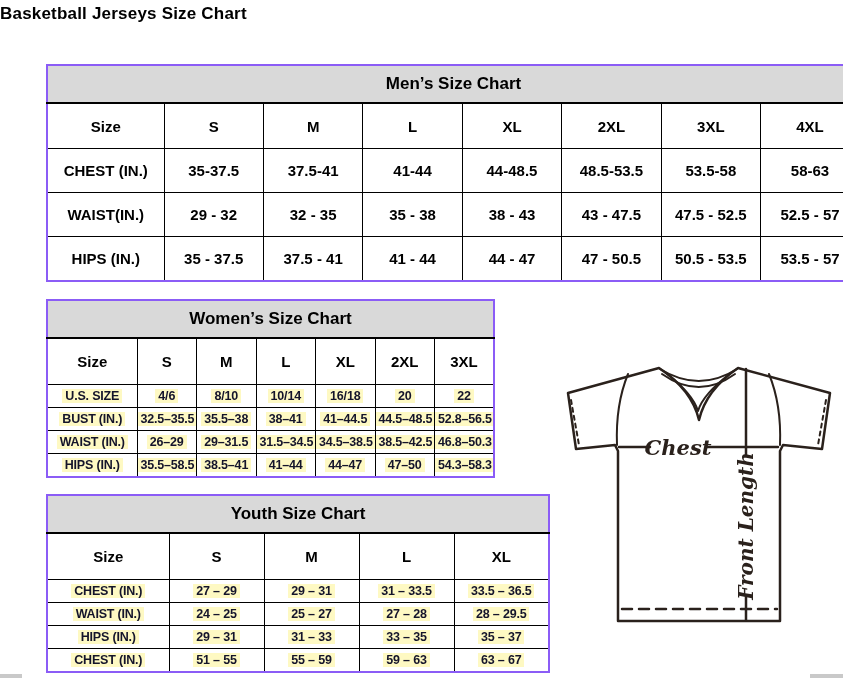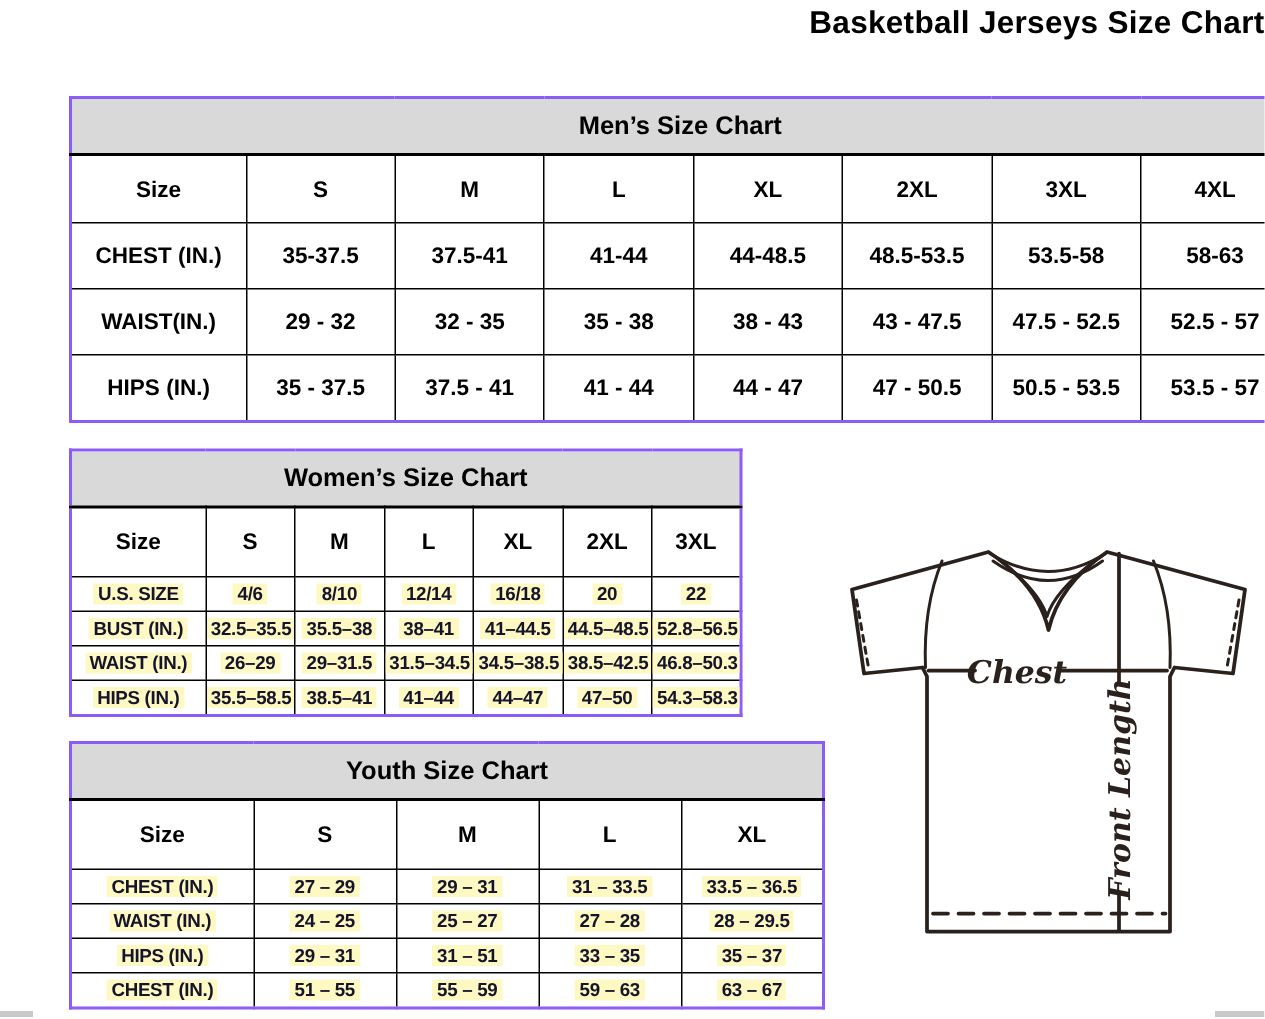"Basketball Jerseys Size Chart" .page-title { font-size: 21px -> 17px; text-align: right -> left }
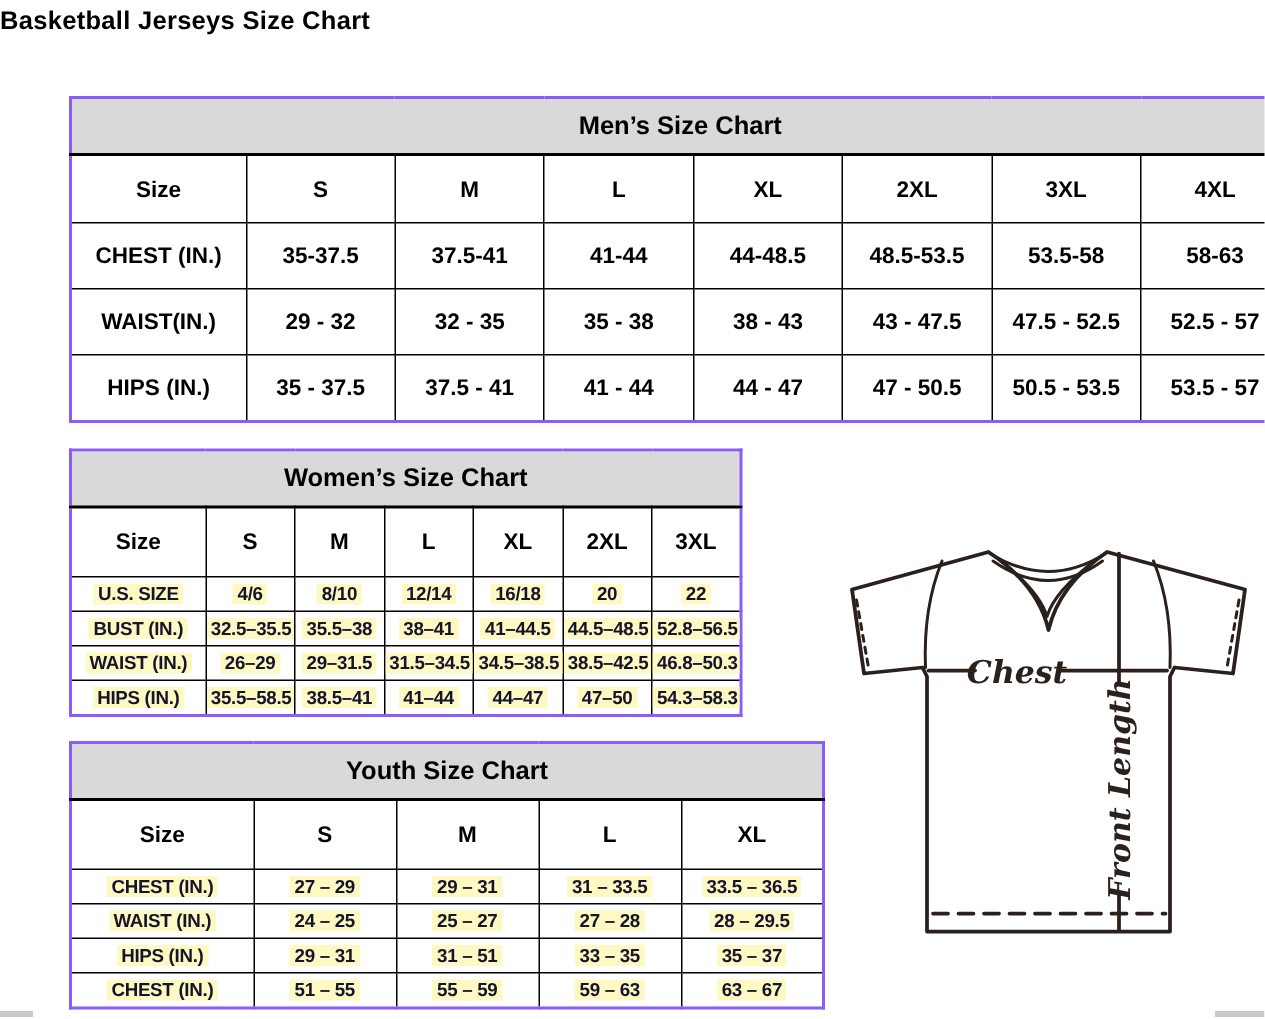"12/14" span.hl { text: 12/14 -> 10/14 }
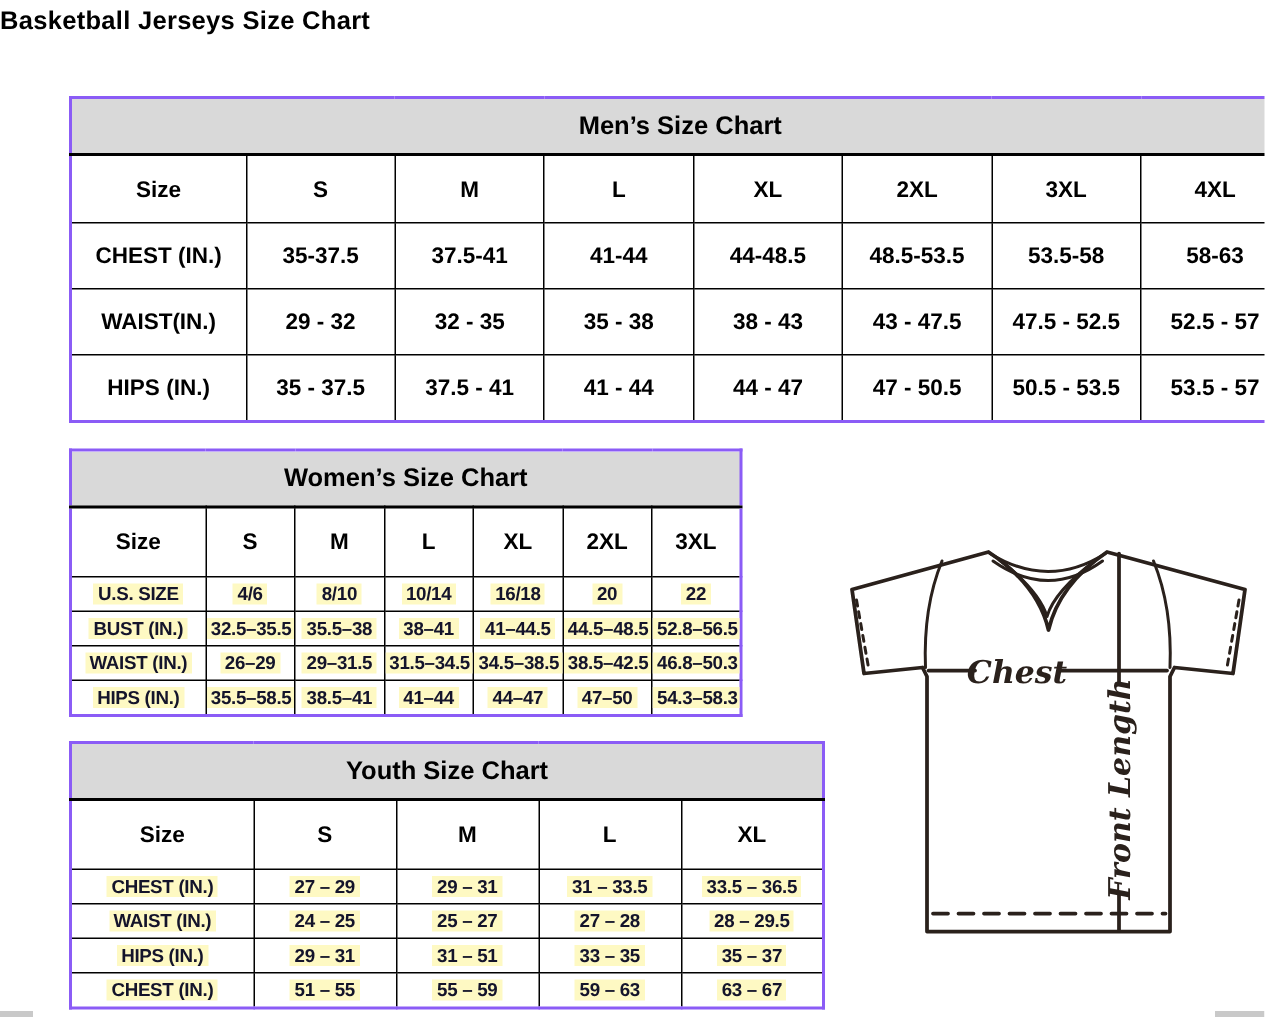"31 – 51" span.hl { text: 51 -> 33 }
